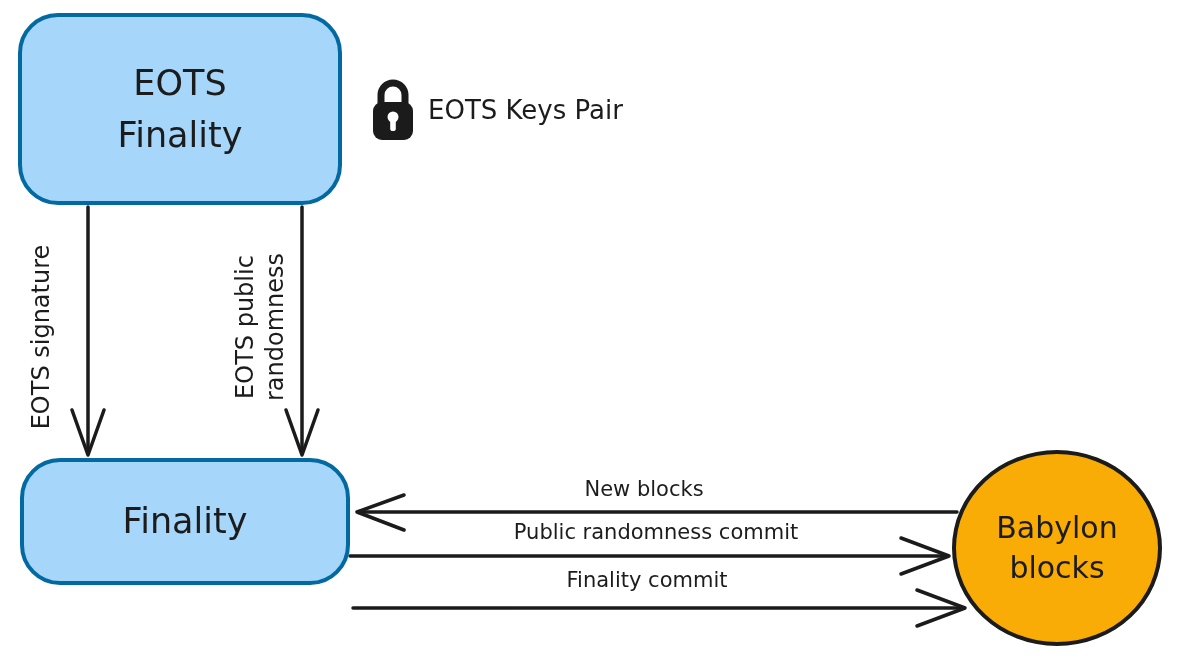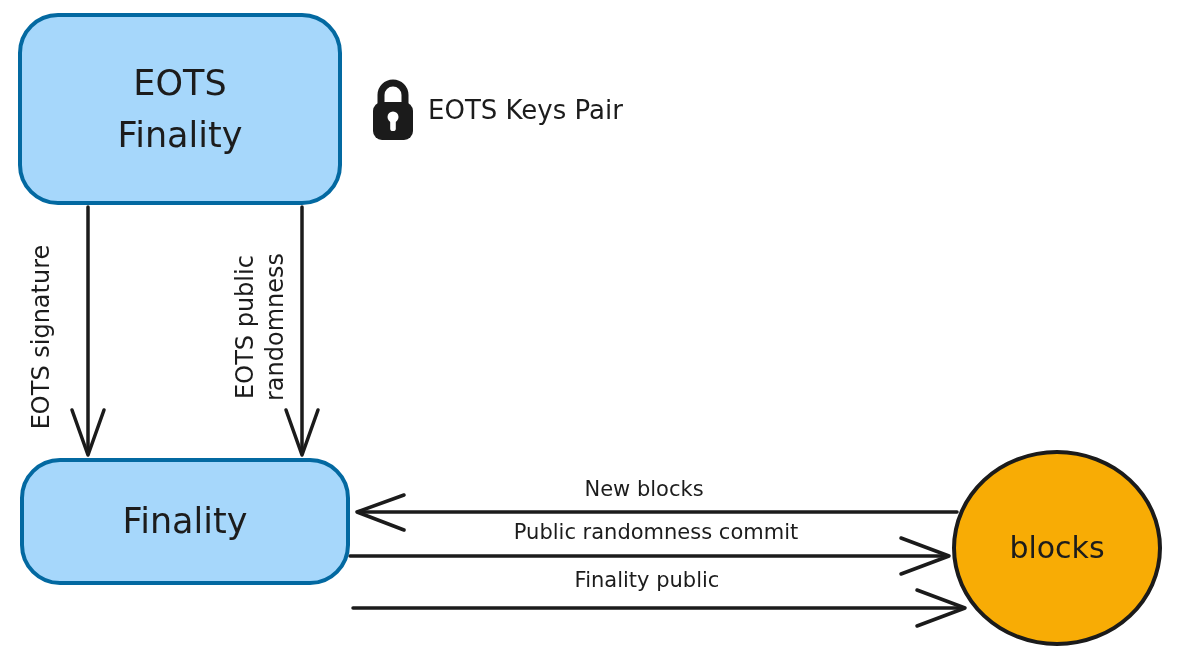"Babylon" div { html: none -> <div>Babylon</div> }
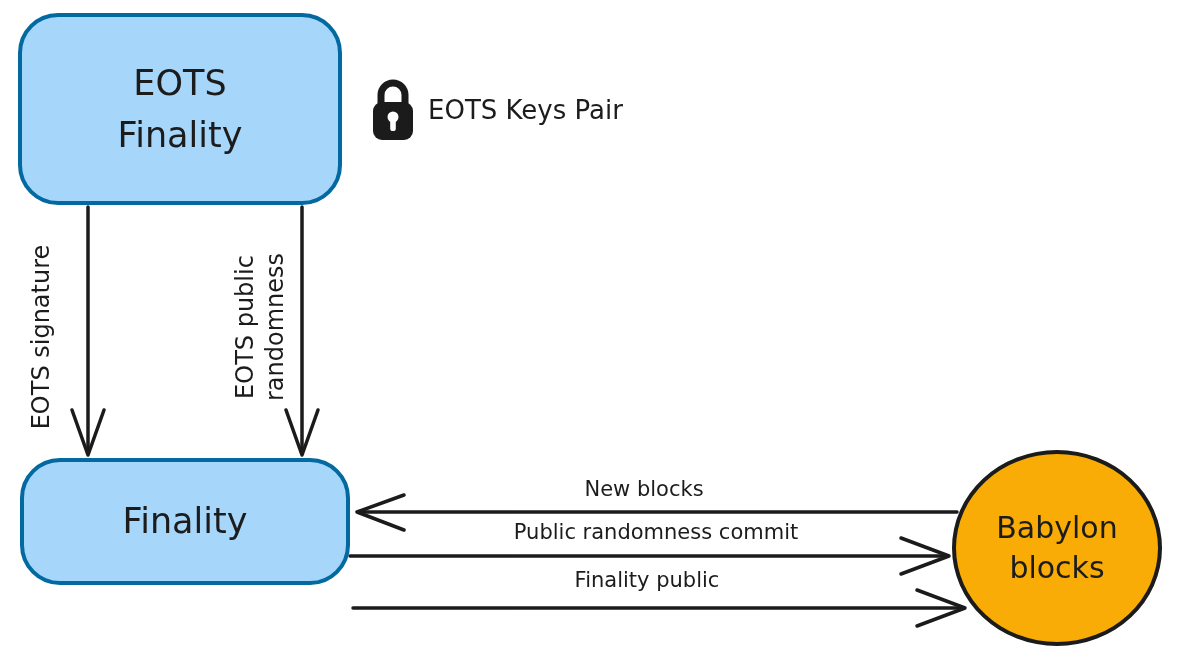"Finality public" div.hlabel { text: public -> commit }
